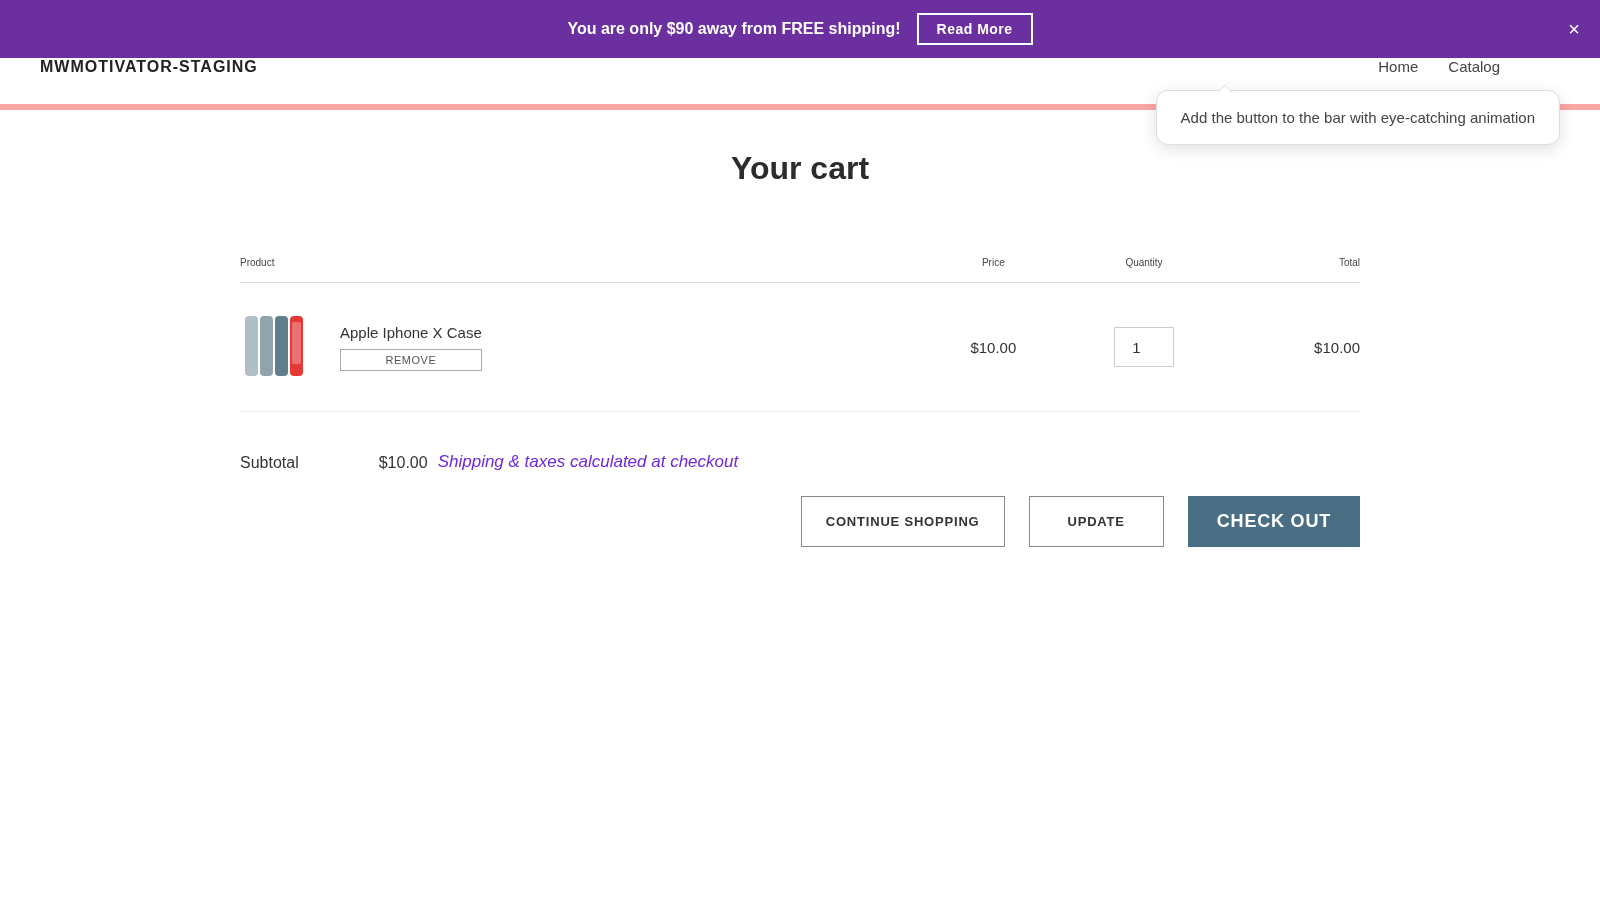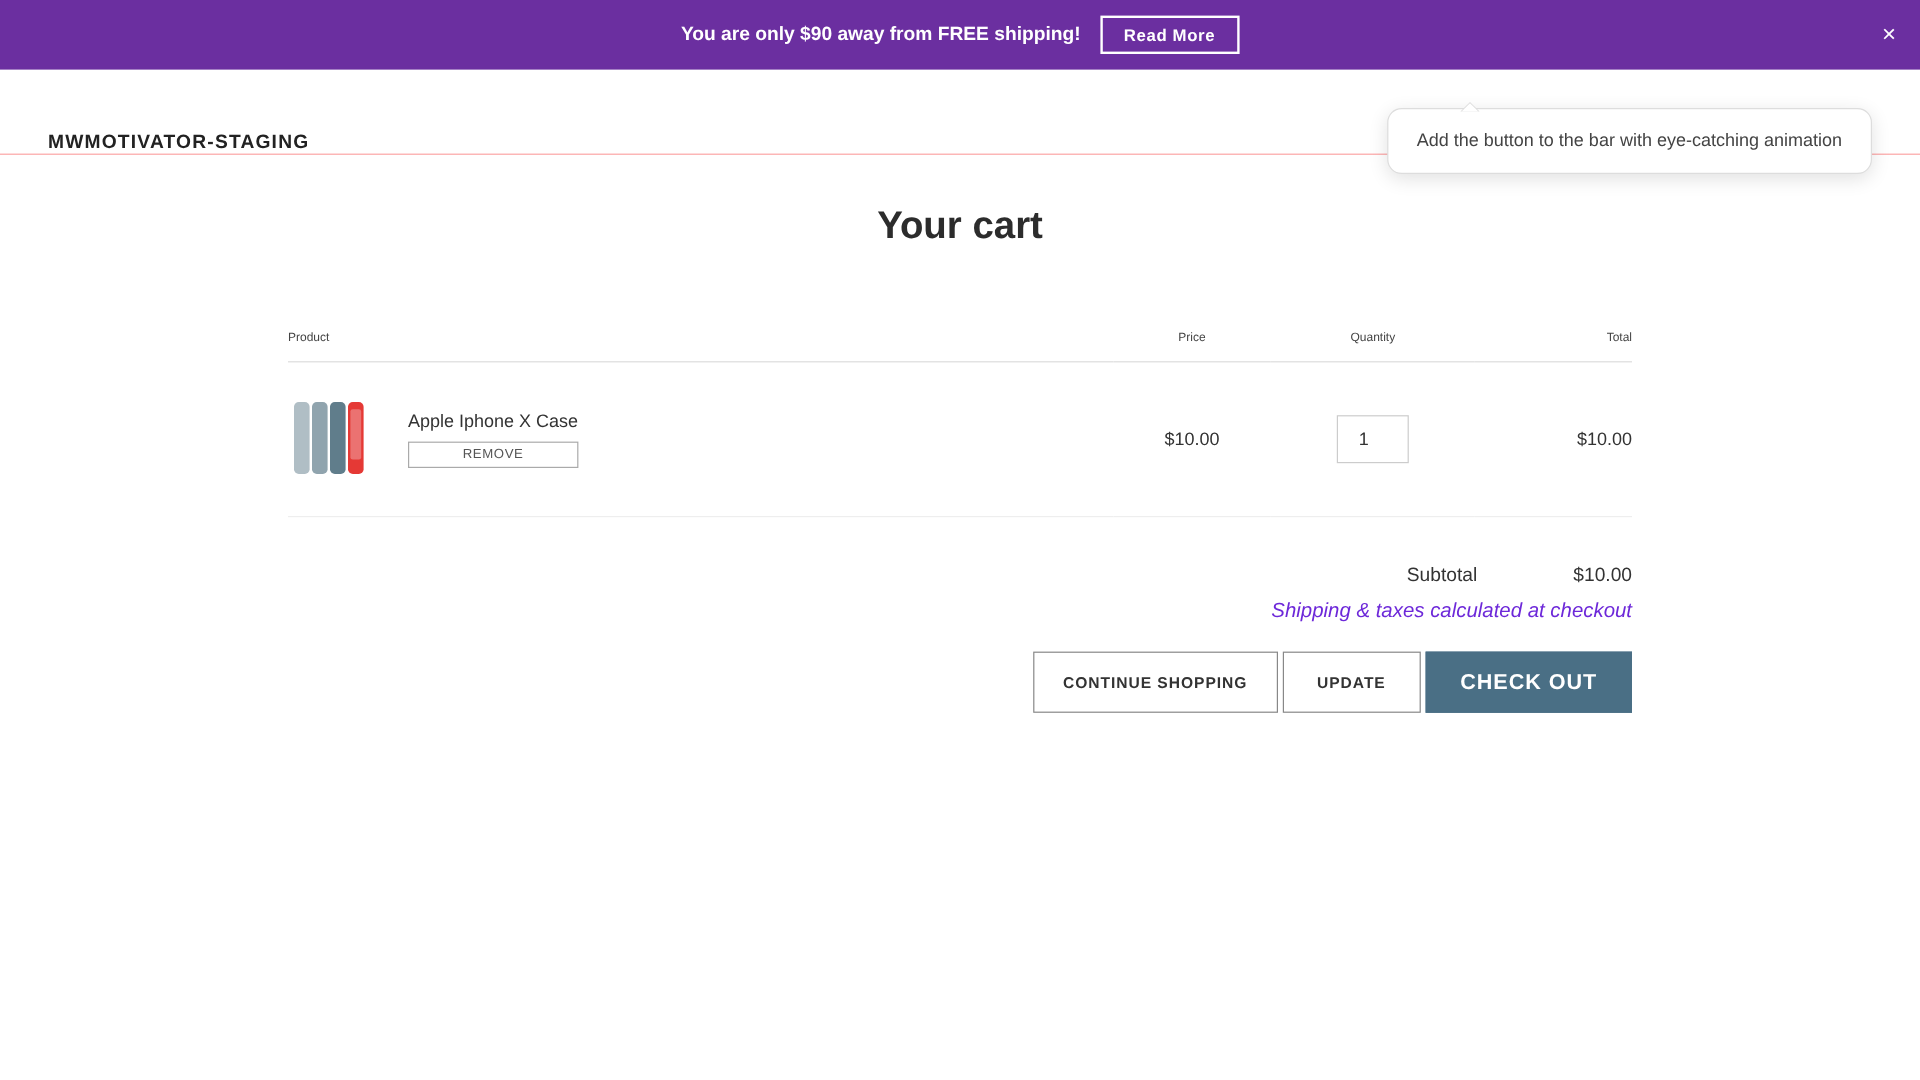"MWMOTIVATOR-STAGING" .header { align-items: flex-end -> flex-start; border-bottom: 1px solid #fca5a5 -> 6px solid #fca5a5; height: 71px -> 52px }
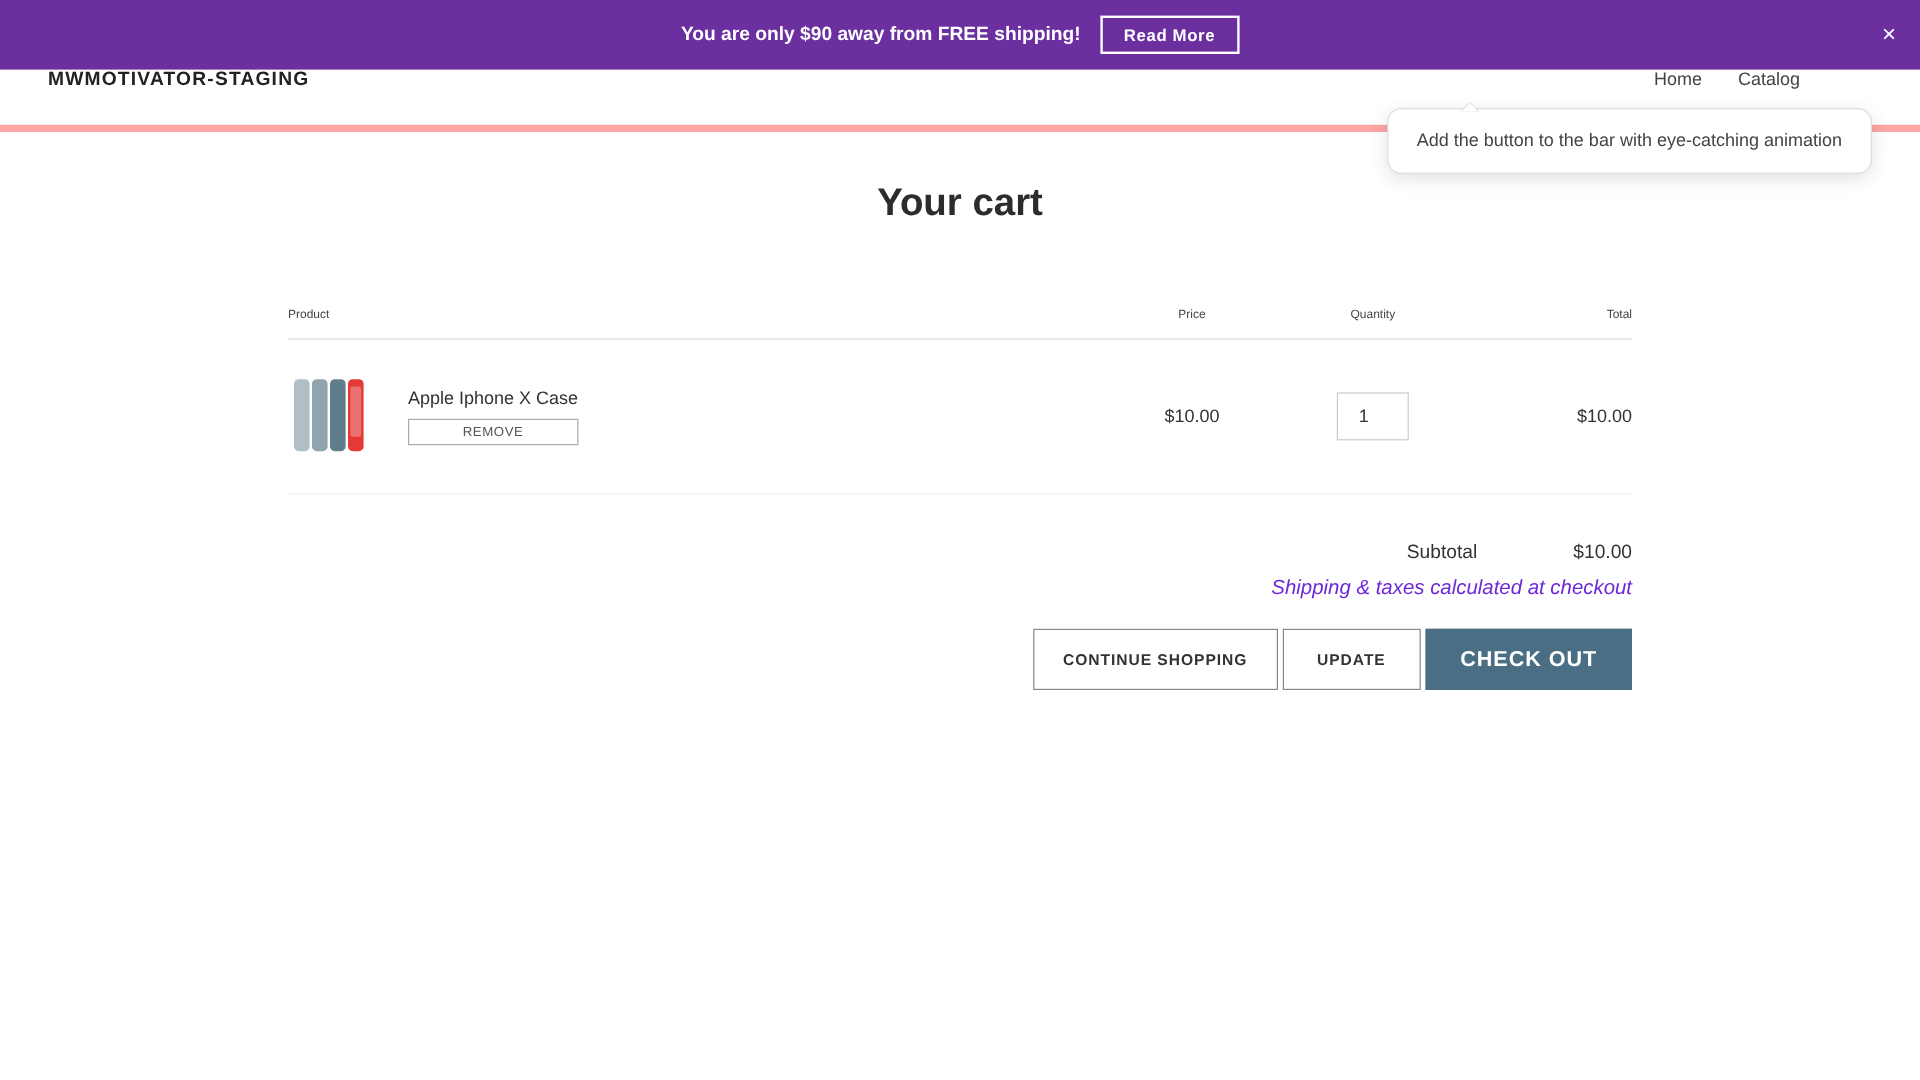"Subtotal" .subtotal-section { flex-direction: column -> row }
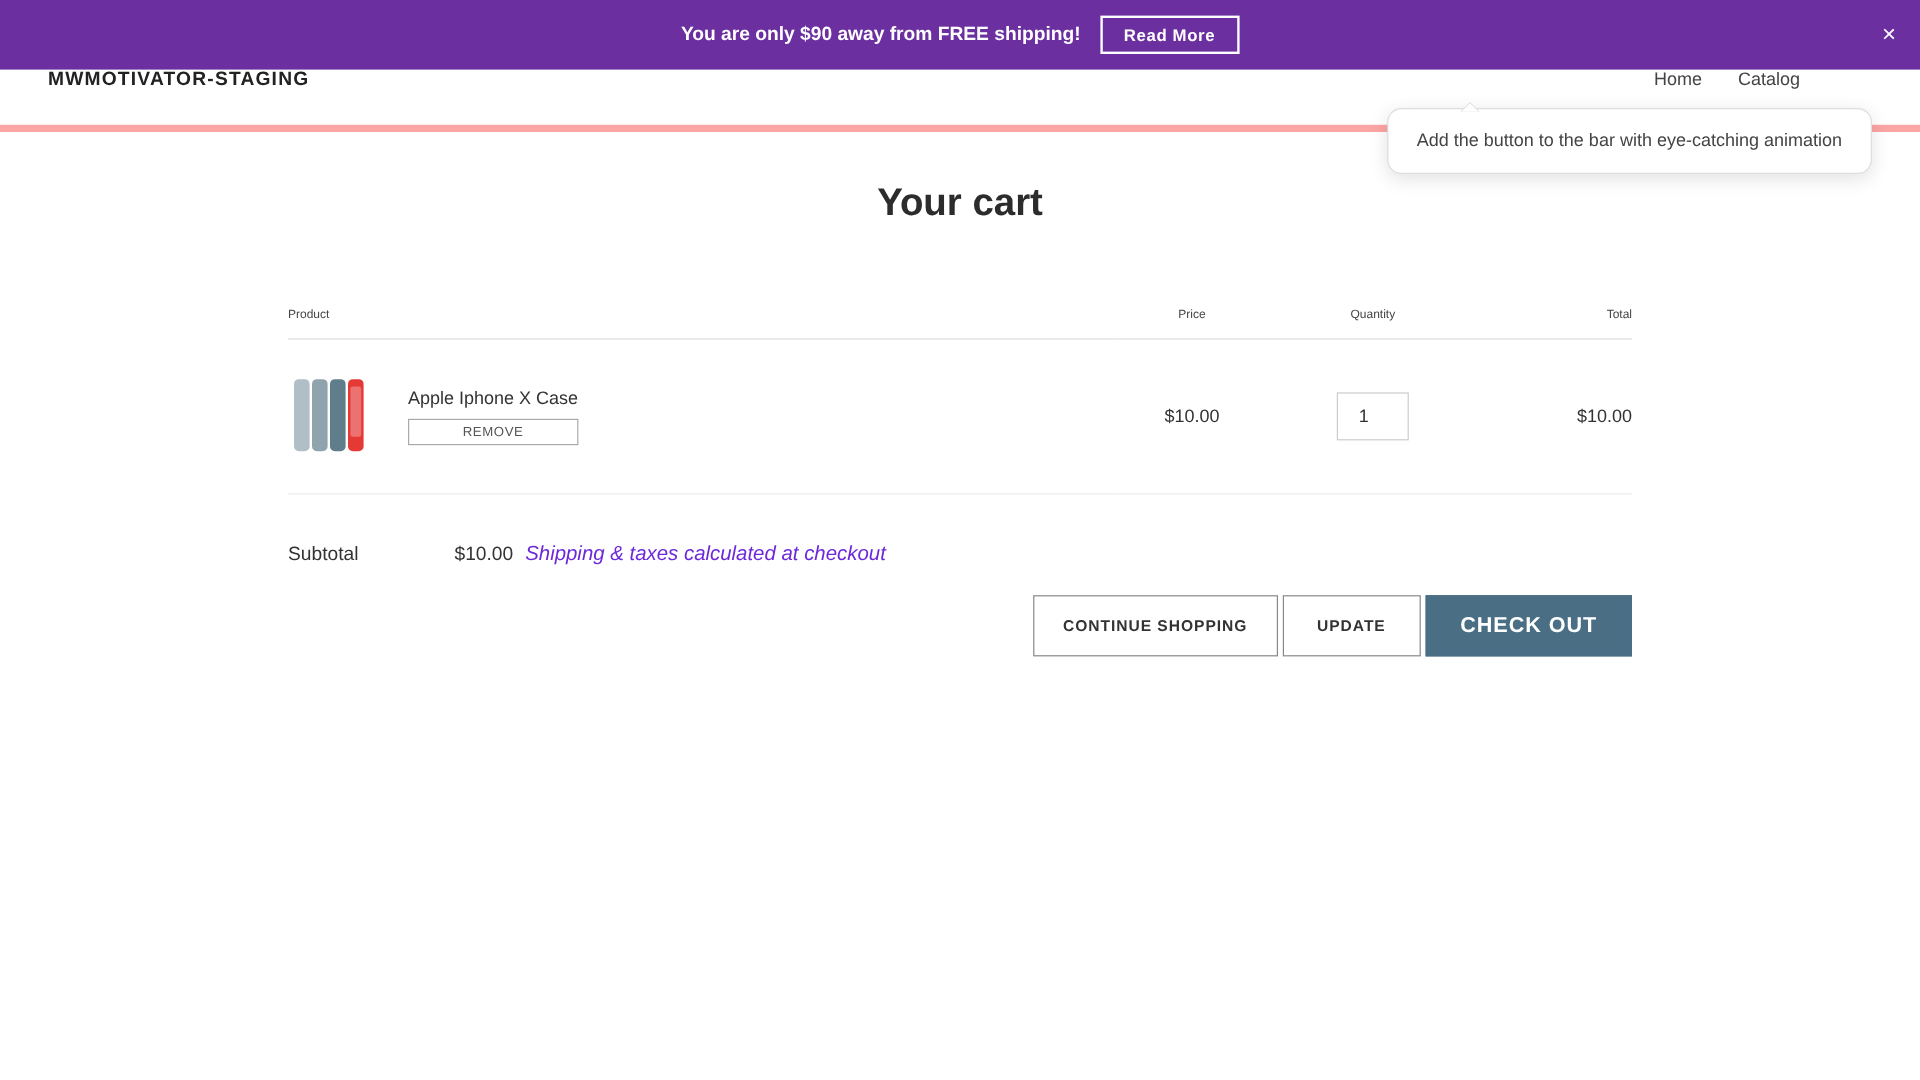"CONTINUE SHOPPING" .action-buttons { gap: 4px -> 24px }
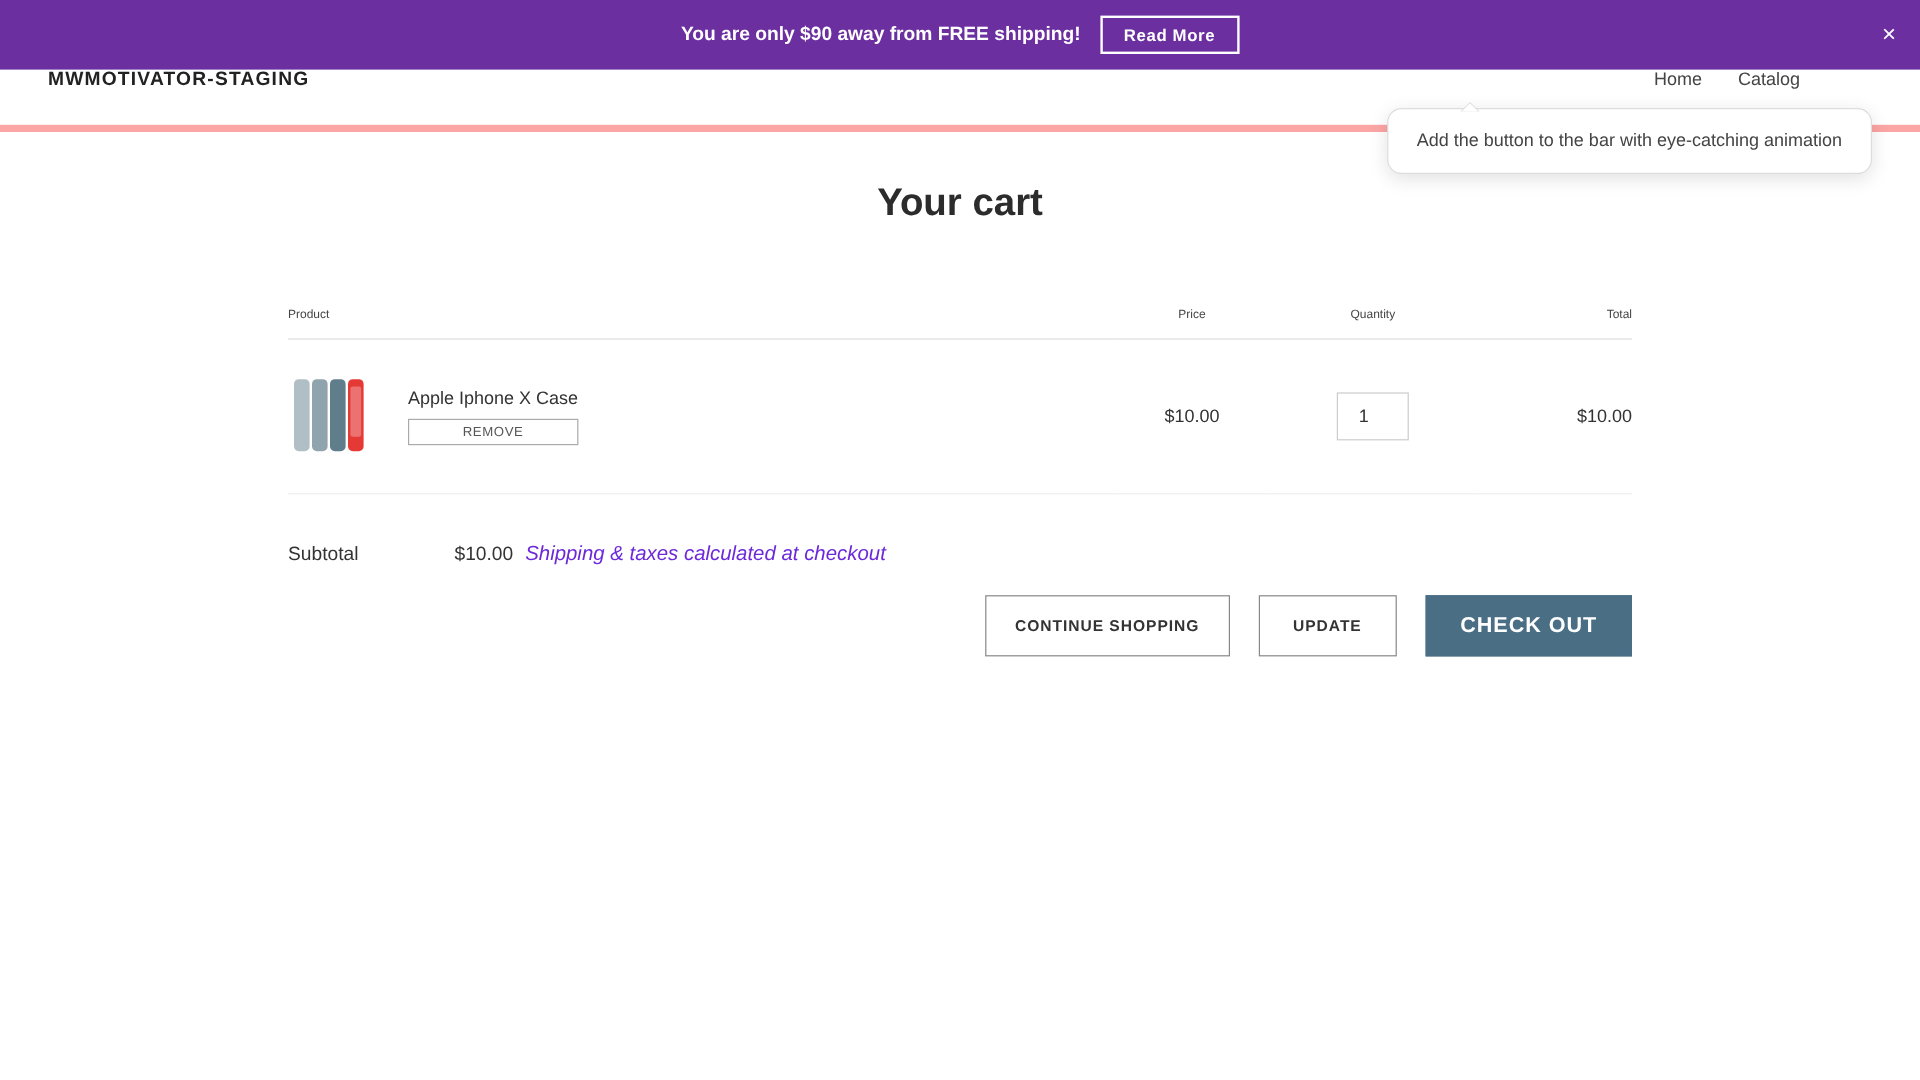"UPDATE" .btn-update { padding: 14px 28px -> 14px 38px }
